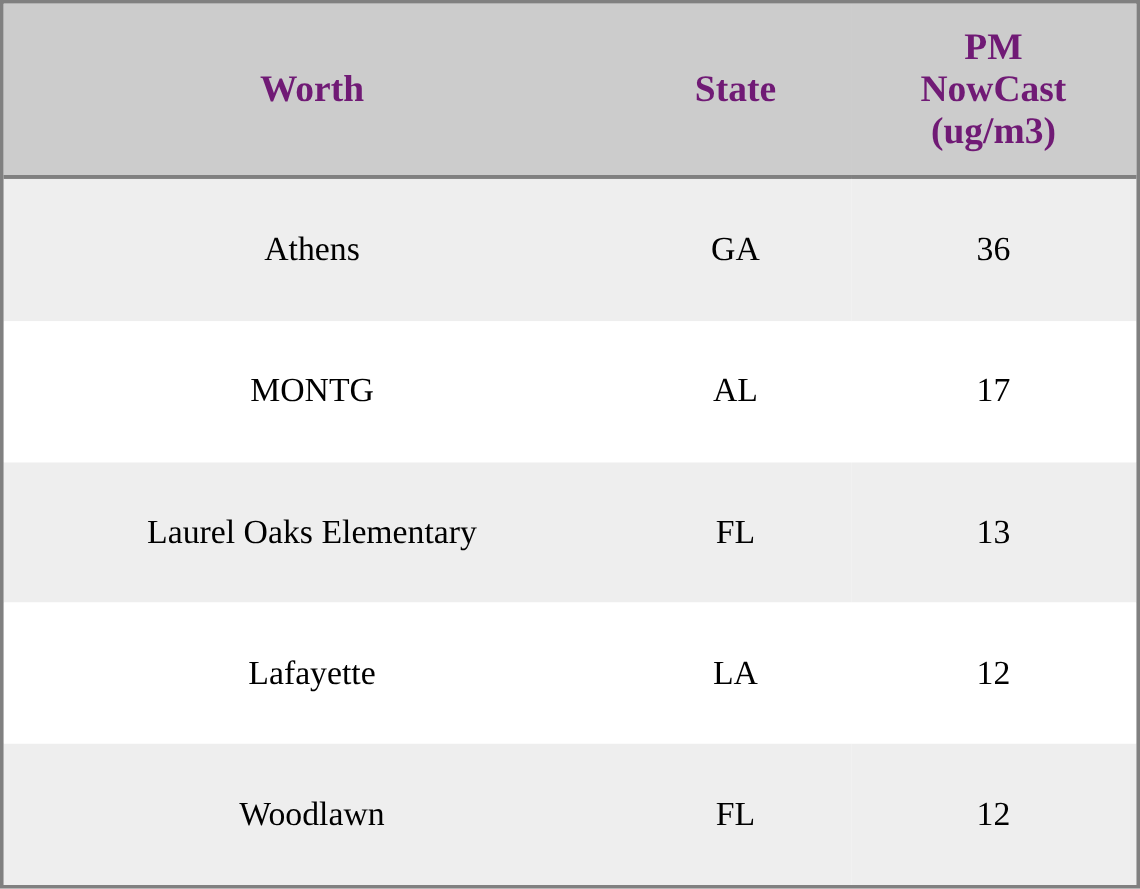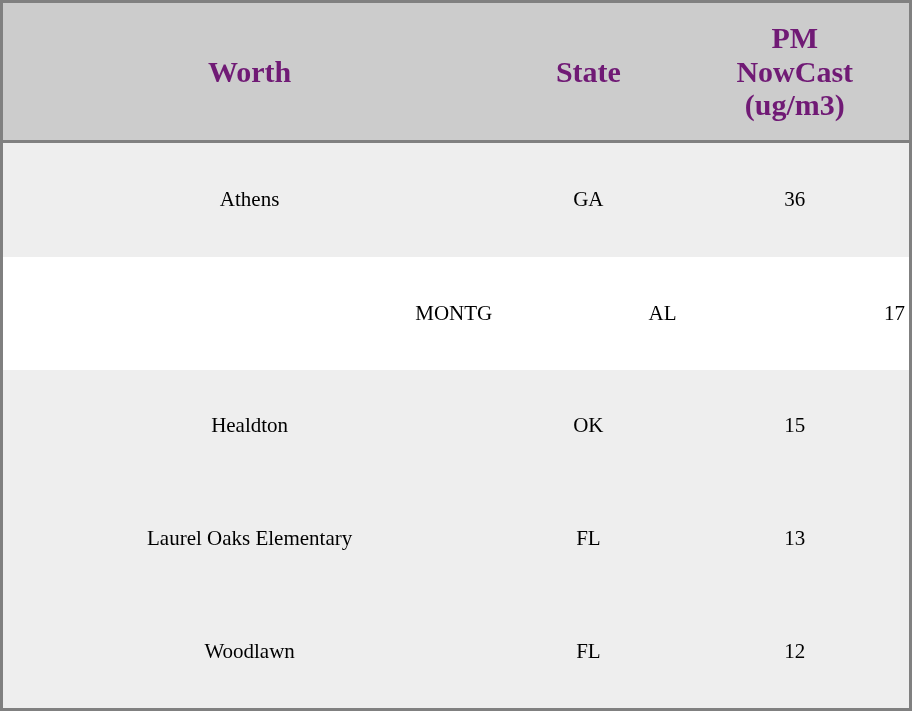"Athens" tbody tr.table-row td { font-size: 21px -> 27px }
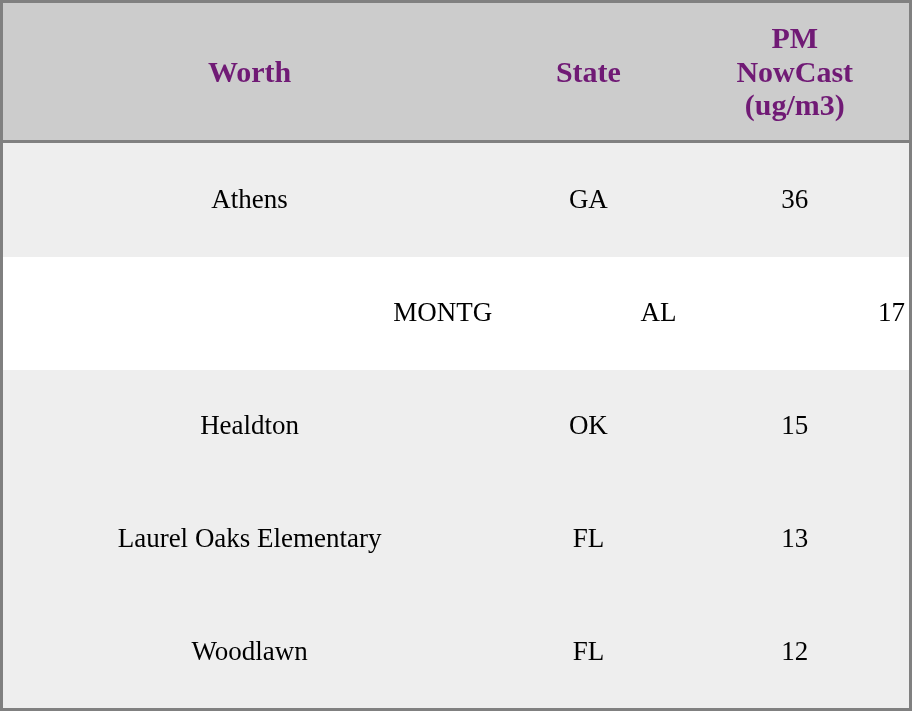"MONTG" tbody tr.row-even td { text-align: right -> none }
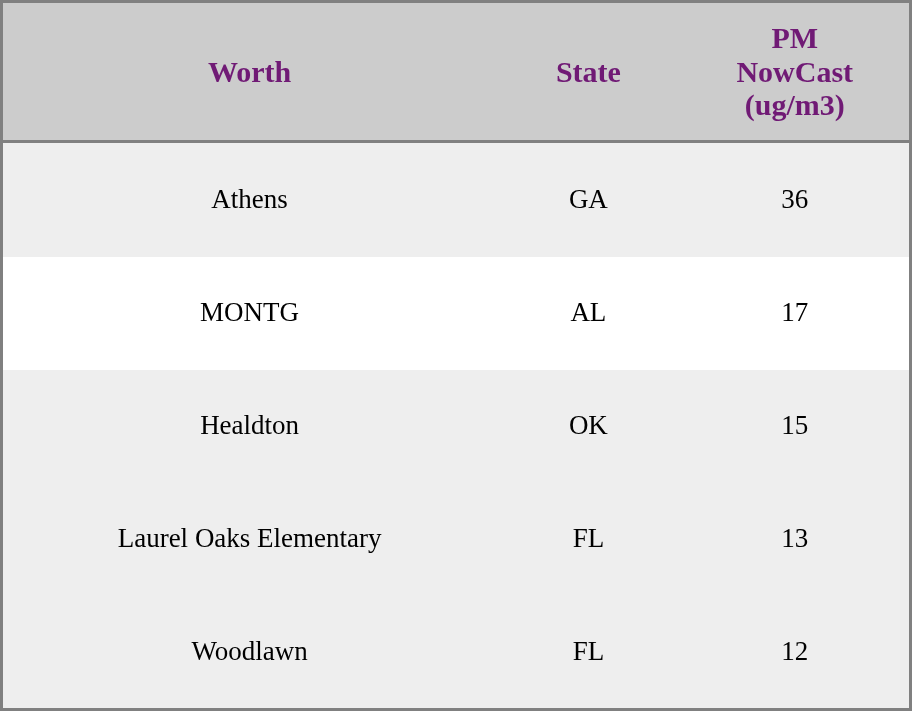"Healdton" tr.table-row { html: <tr> <td>Healdton</td> <td>OK</td> <td>15</td> </tr> -> none }
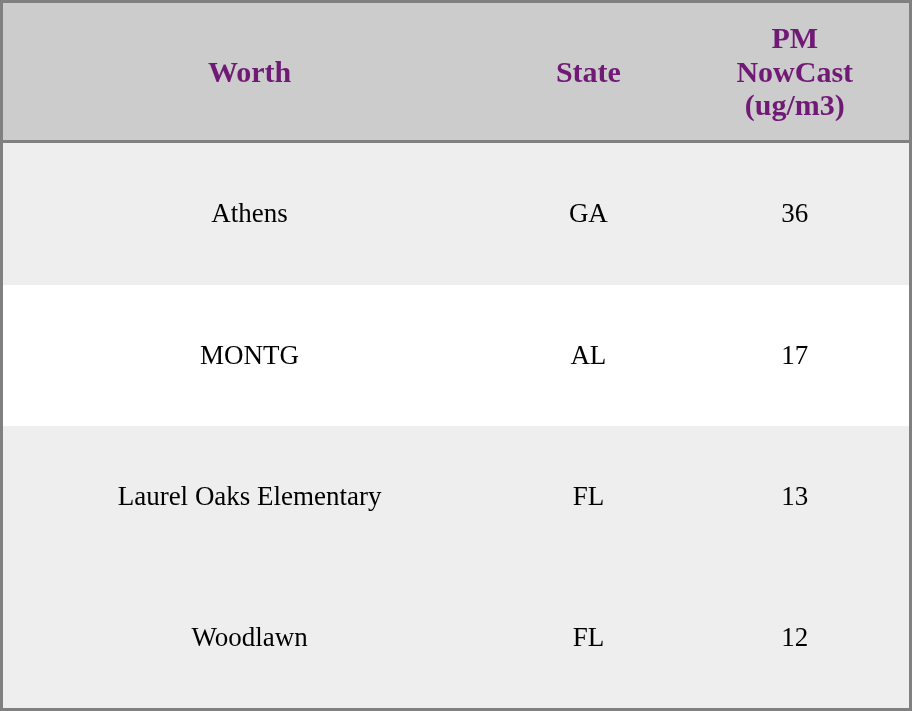"Lafayette" tr.table-row { html: none -> <tr> <td>Lafayette</td> <td>LA</td> <td>12</td> </tr> }
